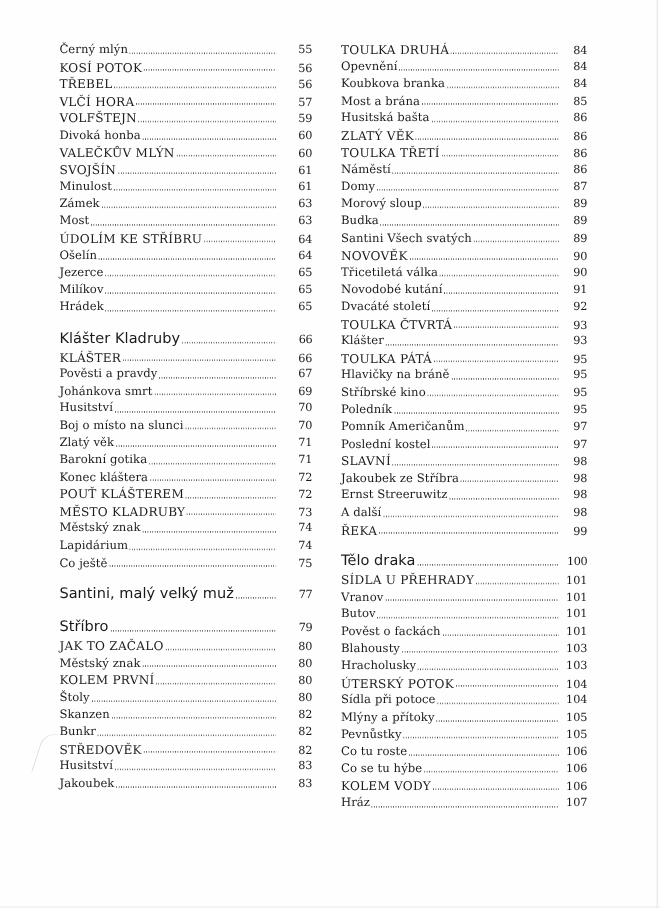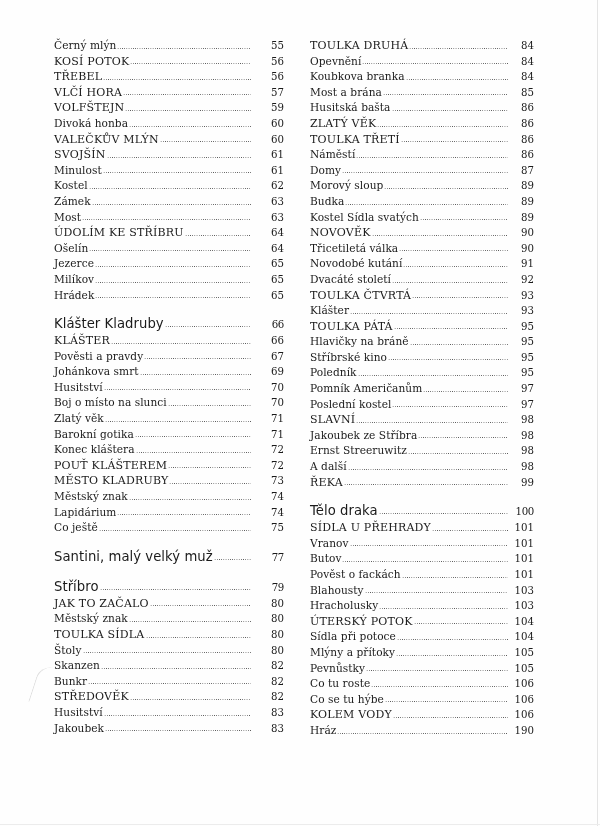"Kostel" div.entry { html: <div> <span>Kostel</span> <span></span> <span>62</span> </div> -> none }
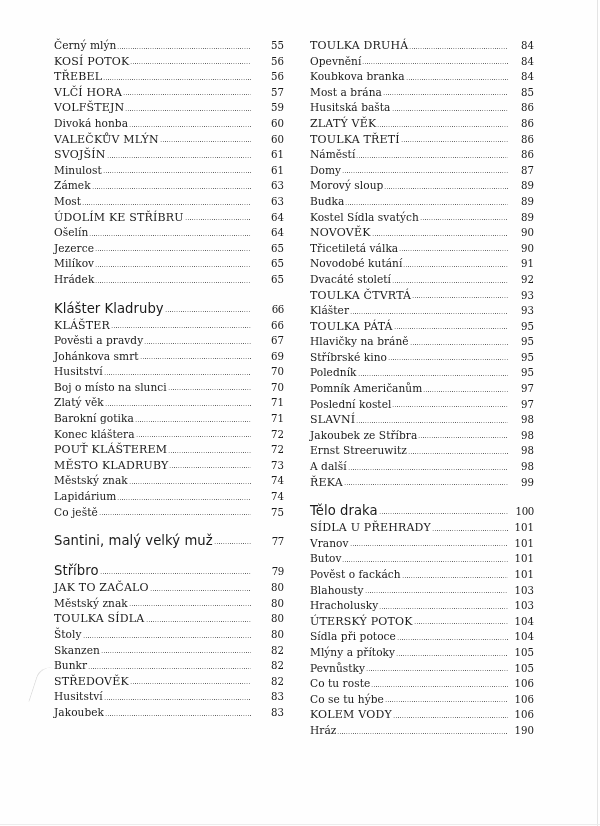"Kostel Sídla svatých" span.title { text: Kostel Sídla -> Santini Všech }
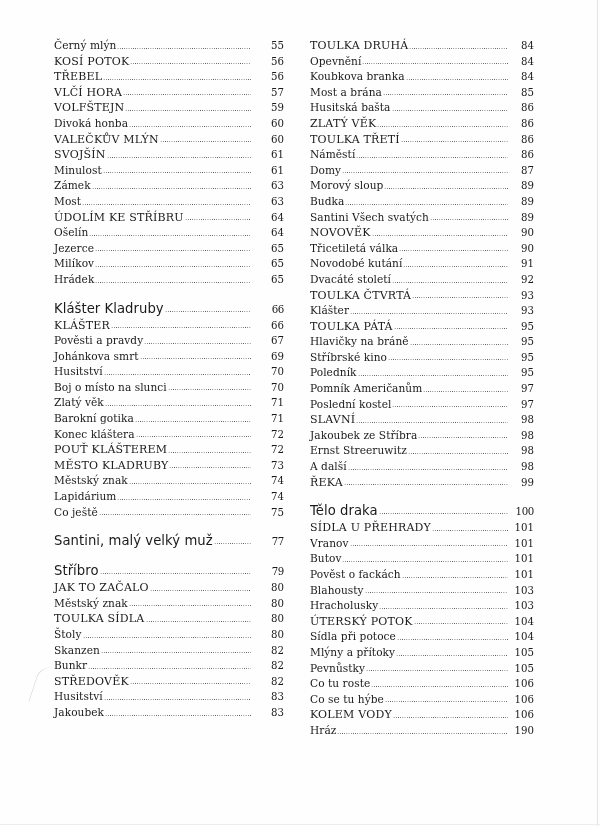"TOULKA SÍDLA" span.title { text: TOULKA SÍDLA -> KOLEM PRVNÍ }
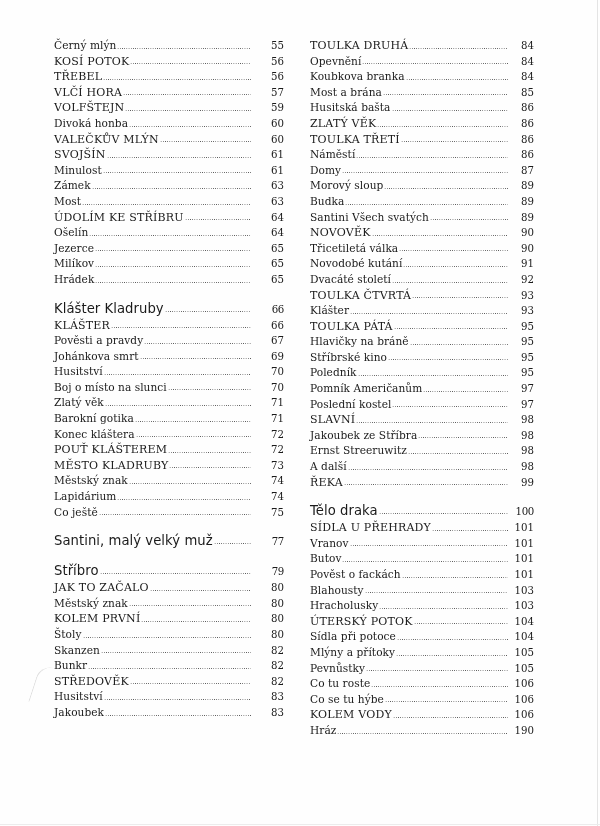"190" span.page-num { text: 190 -> 107 }
